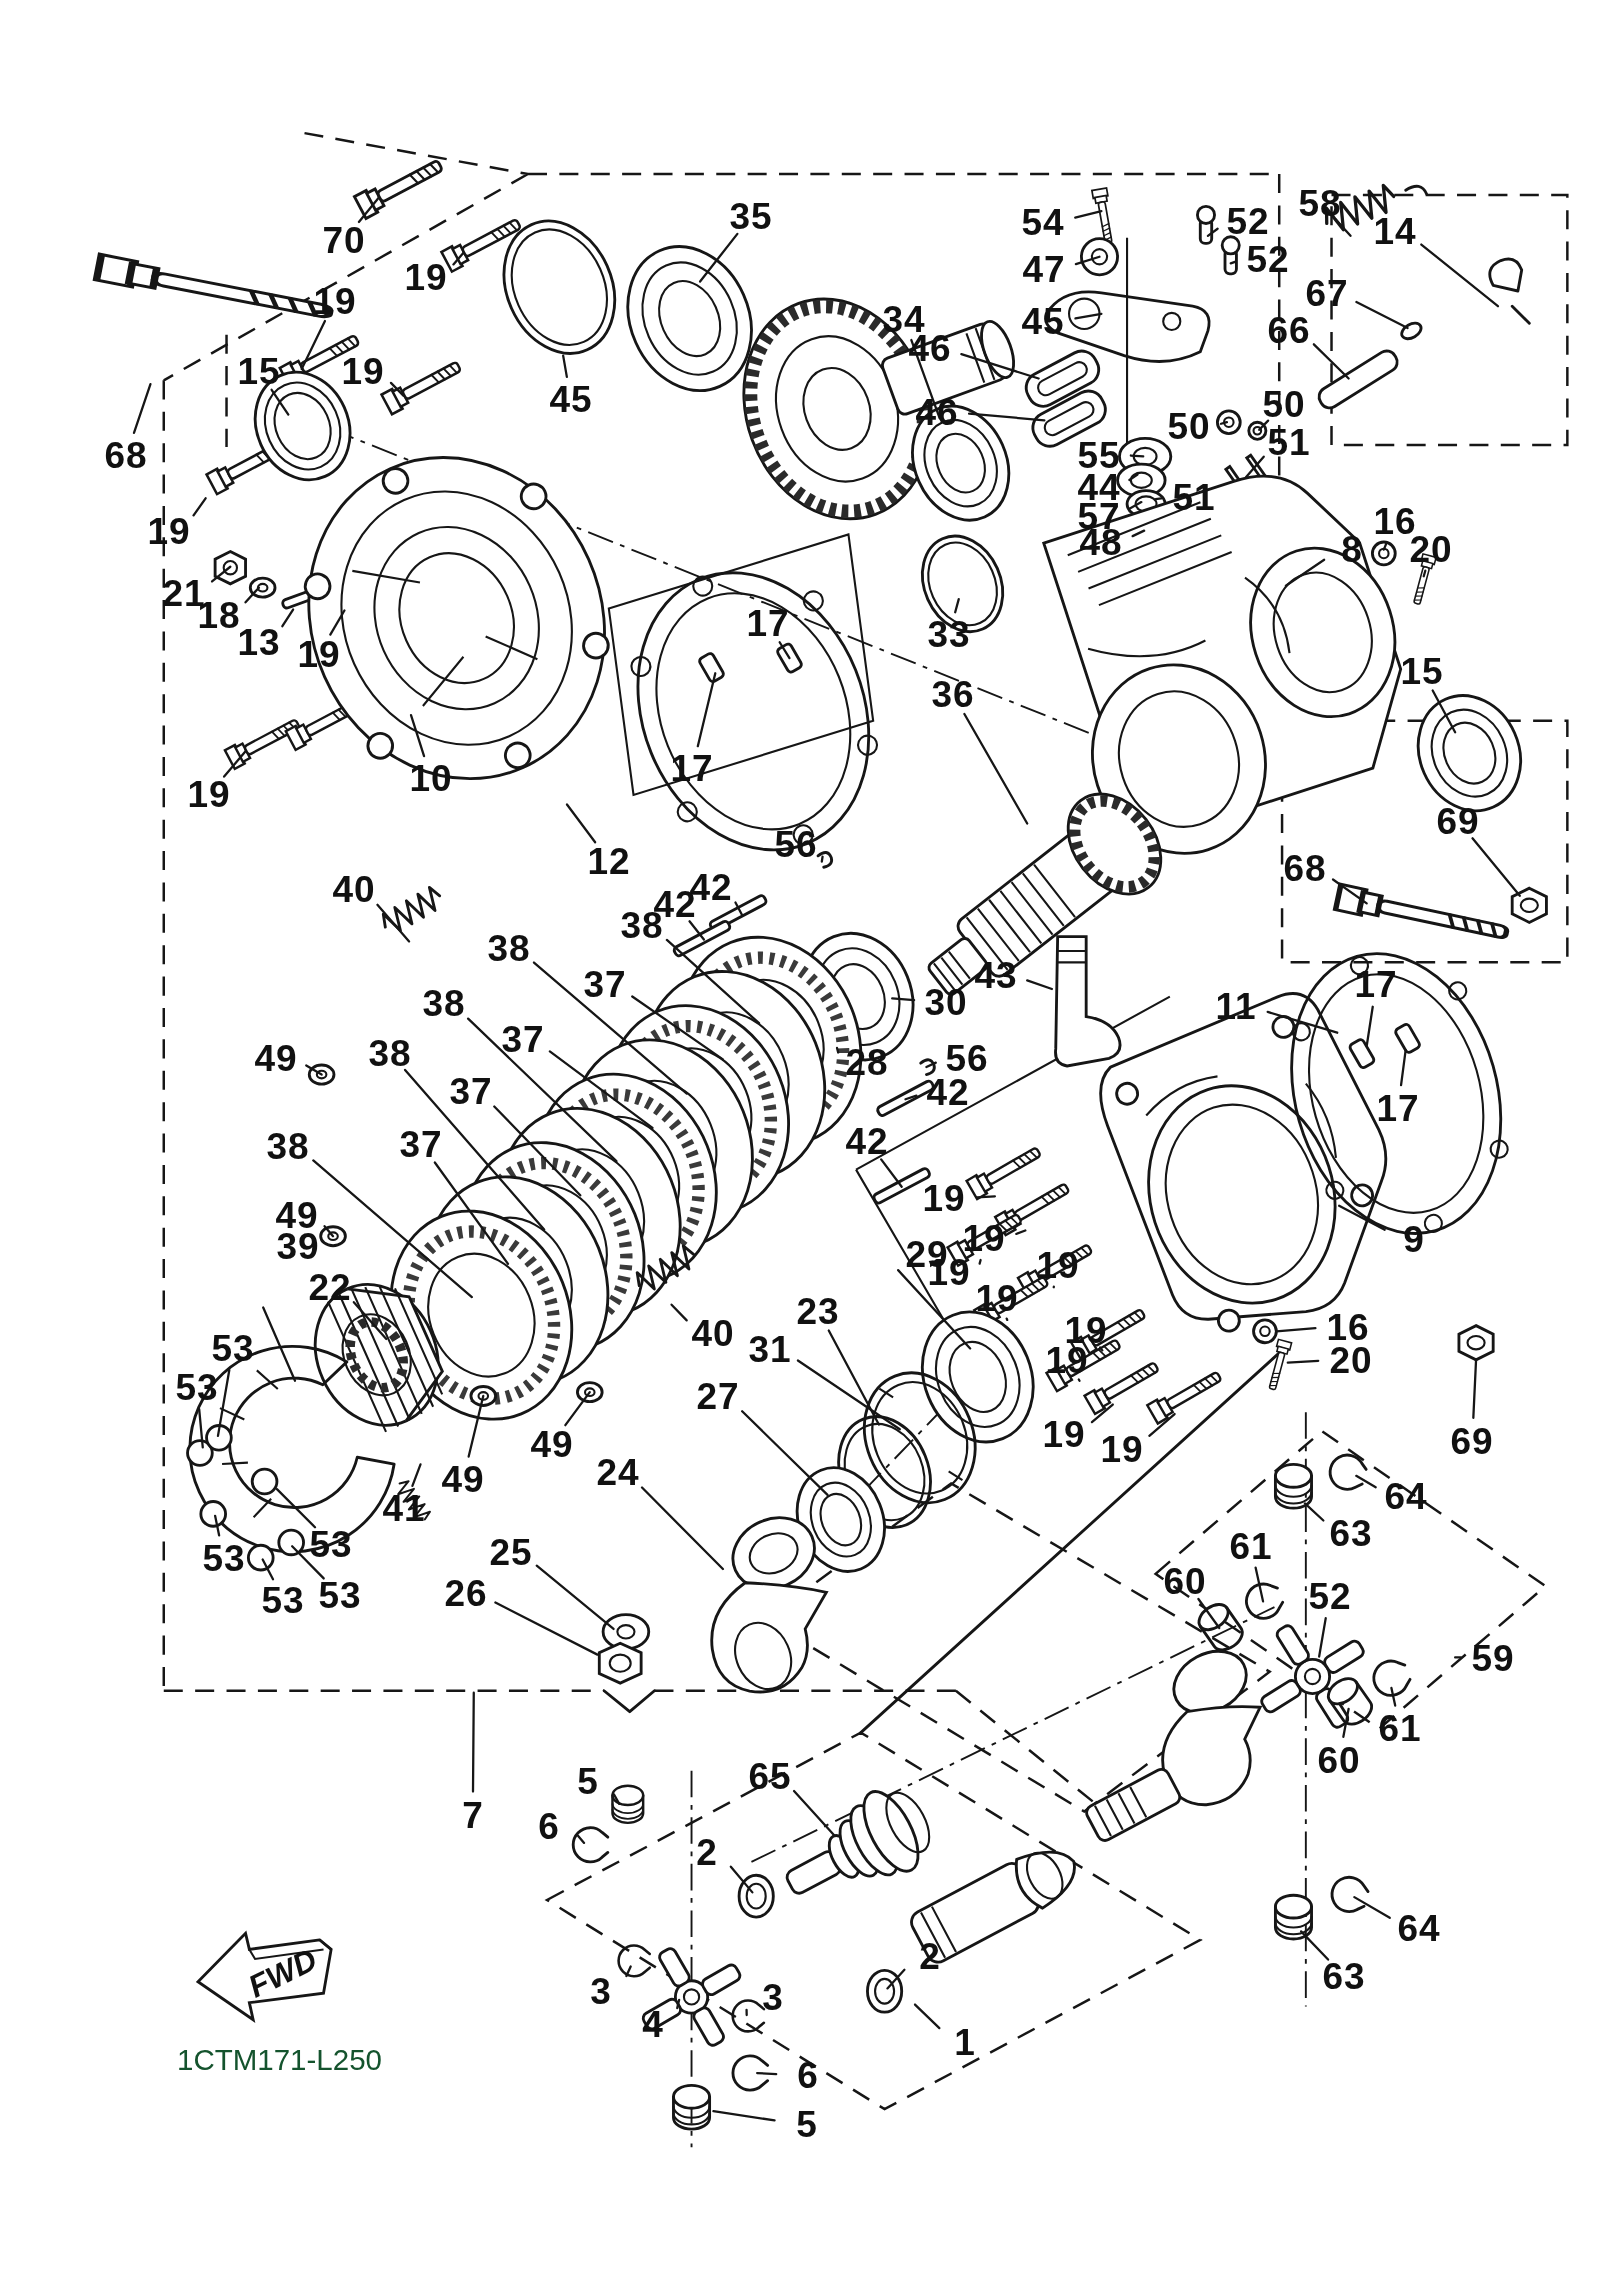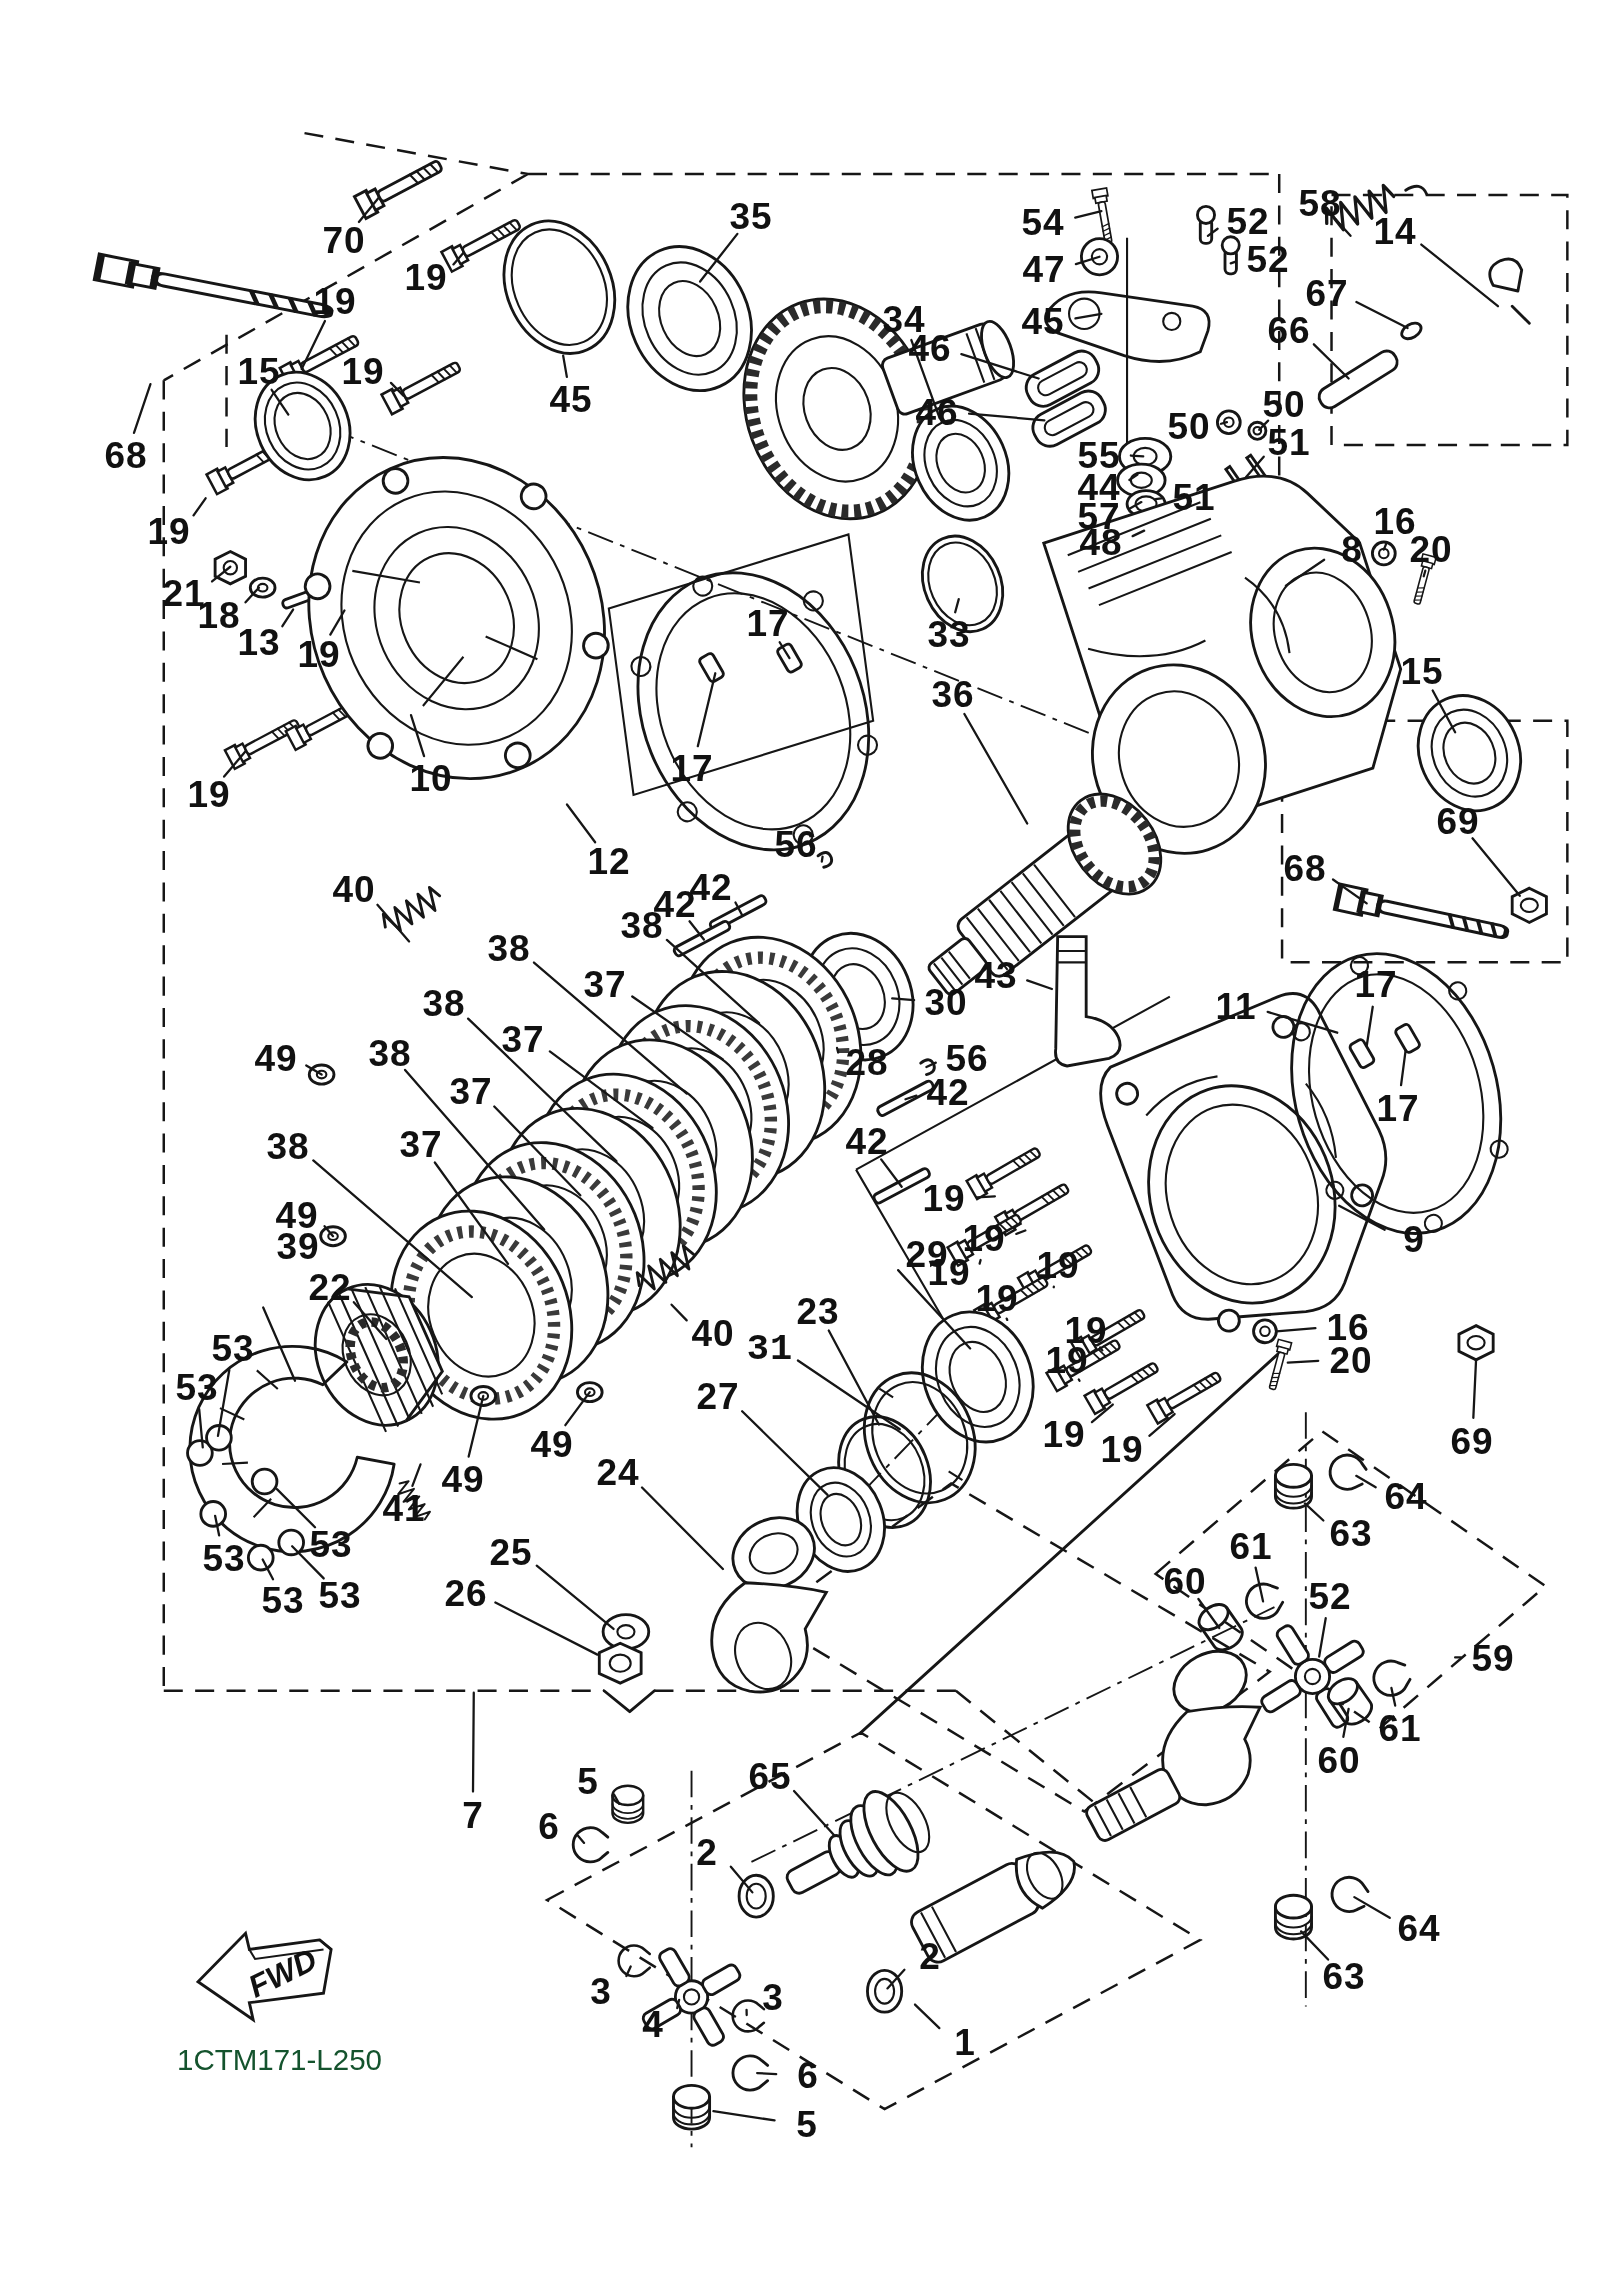"31" div.callout { font-family: Liberation Mono, monospace -> none }
